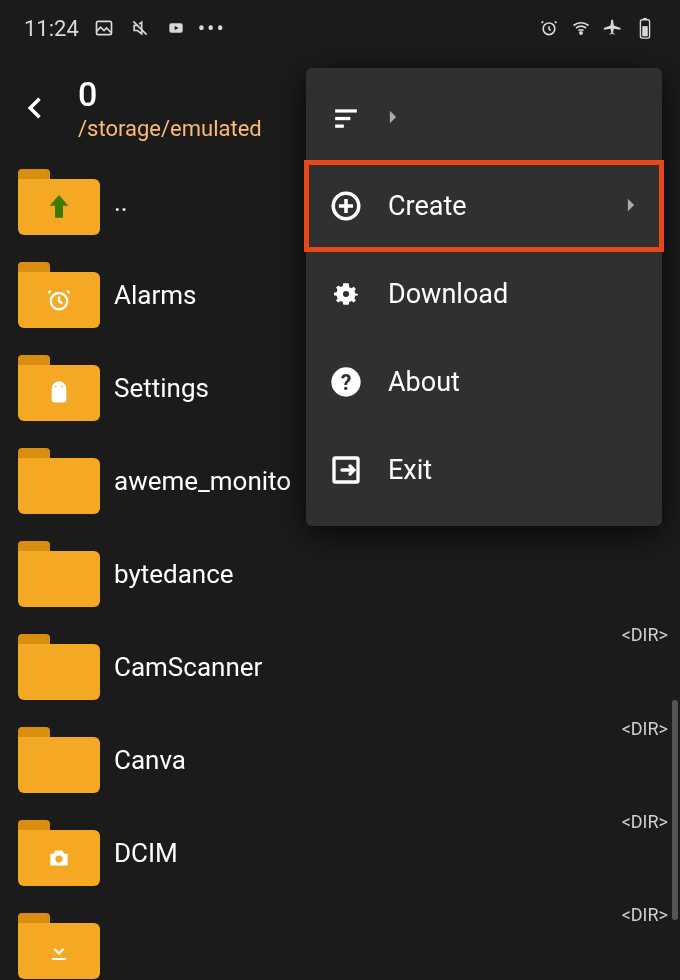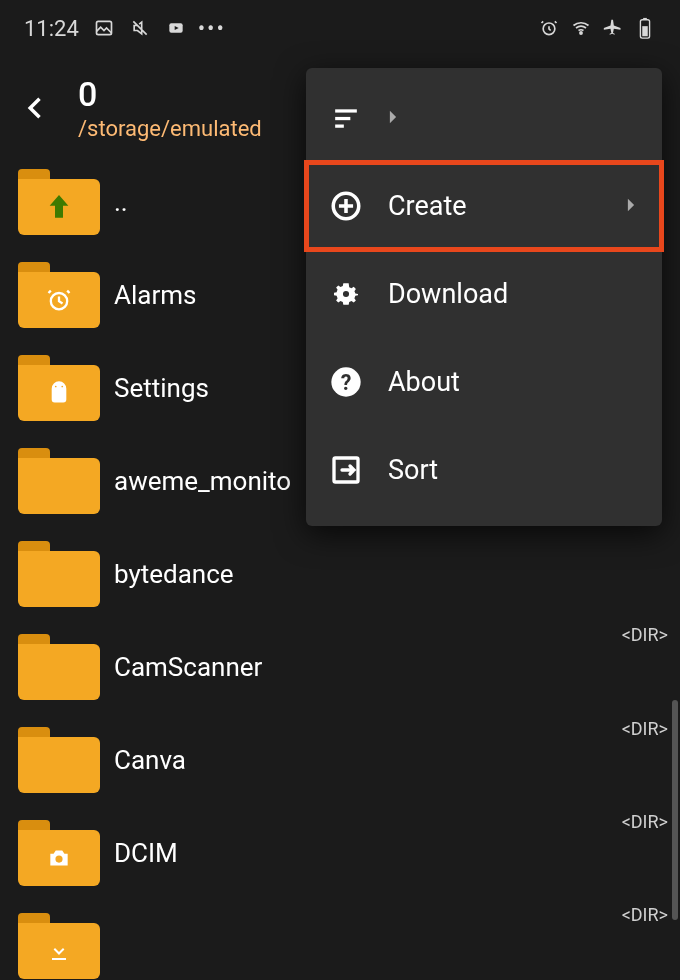"Sort" span.menu-label { text: Sort -> Exit }
